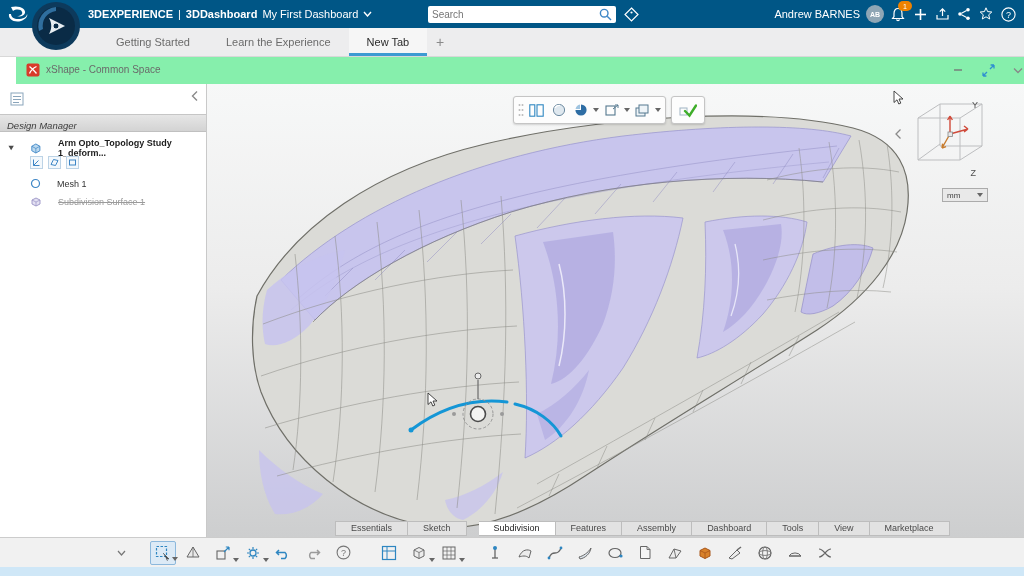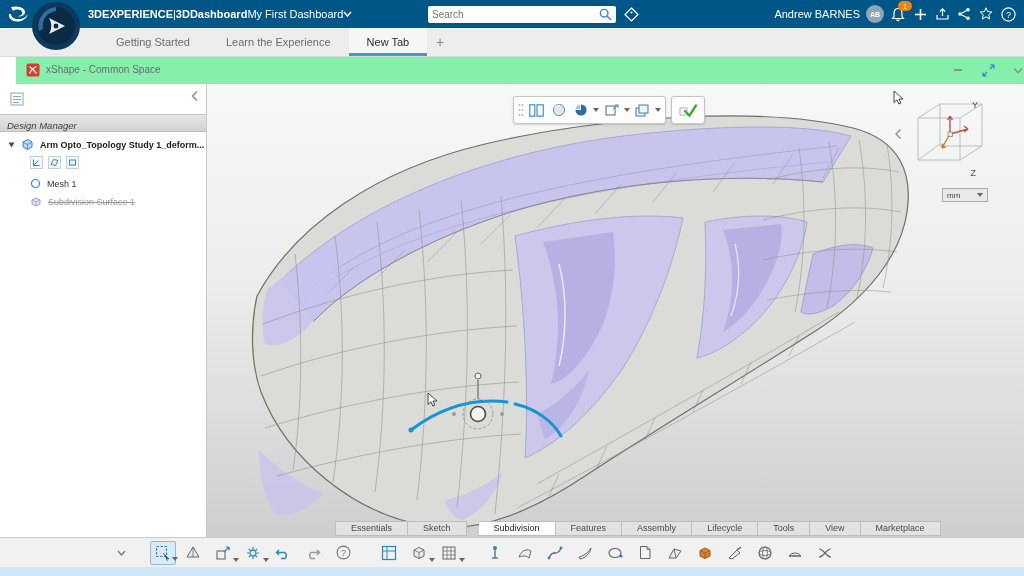"3DEXPERIENCE" .topbar .brand { gap: none -> 5px }
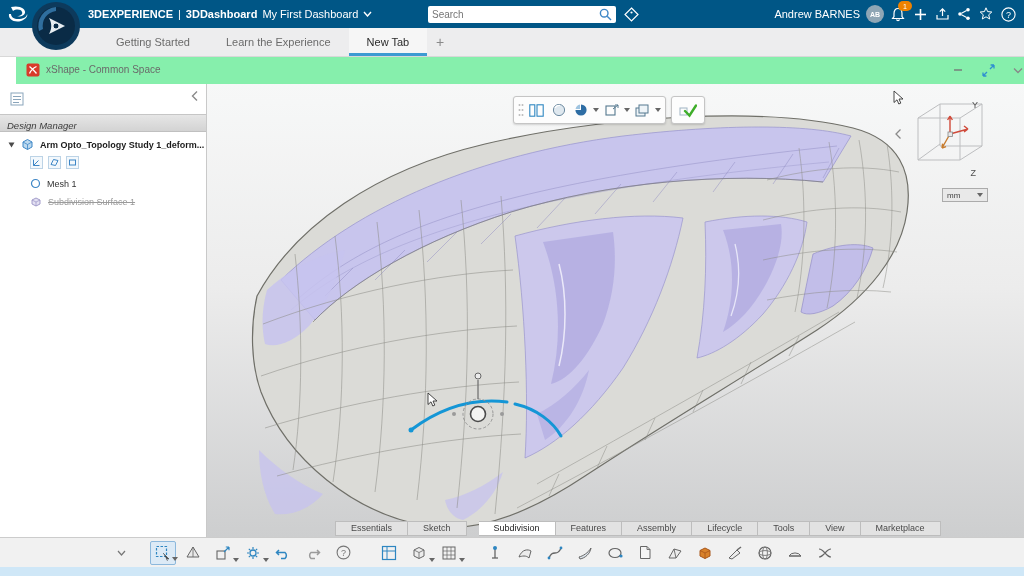"Arm Opto_Topology Study 1_deform..." .tree-row { gap: 6px -> 16px }
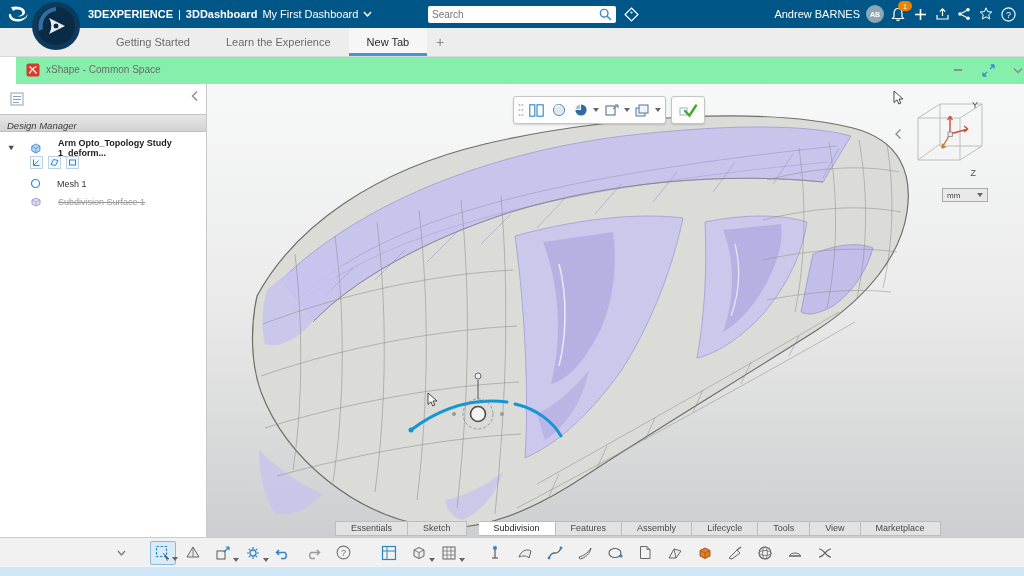"Lifecycle" span.atab { text: Lifecycle -> Dashboard }
